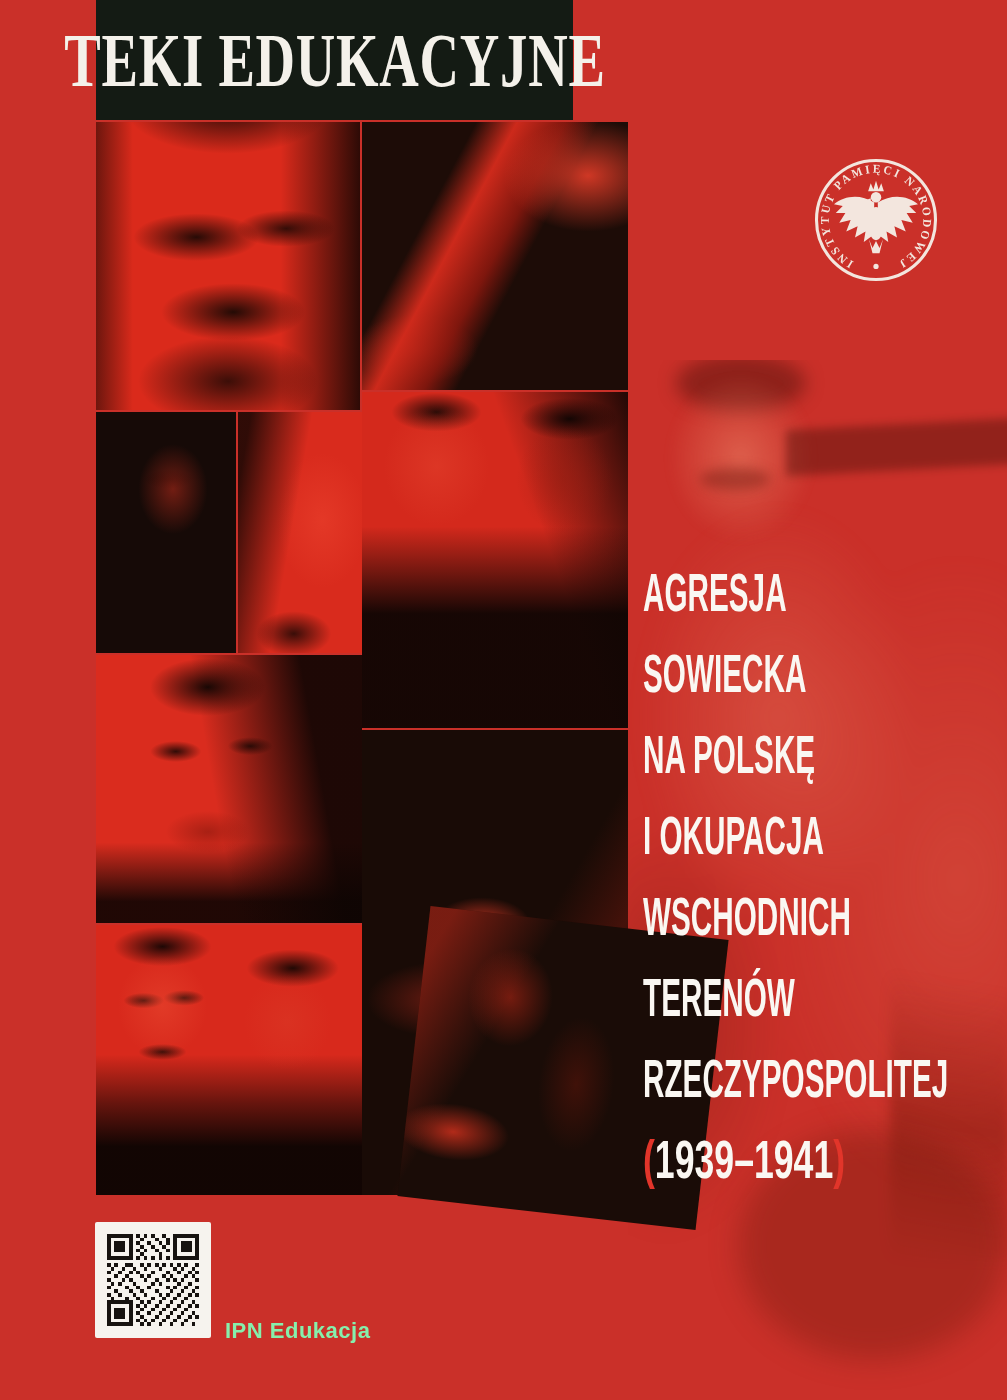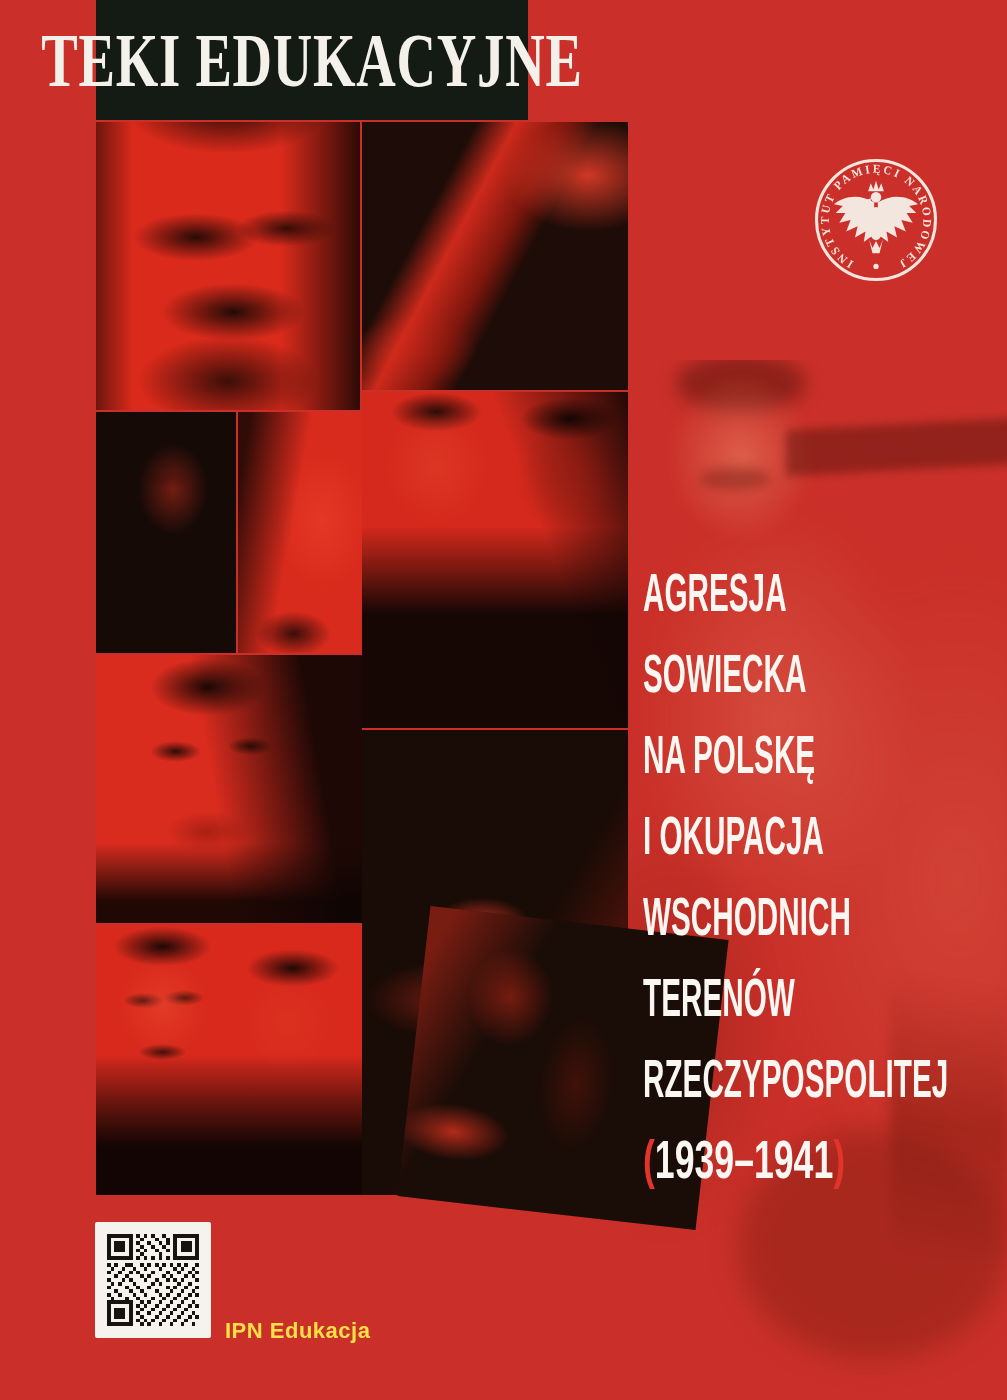"TEKI EDUKACYJNE" .band { width: 432px -> 477px }
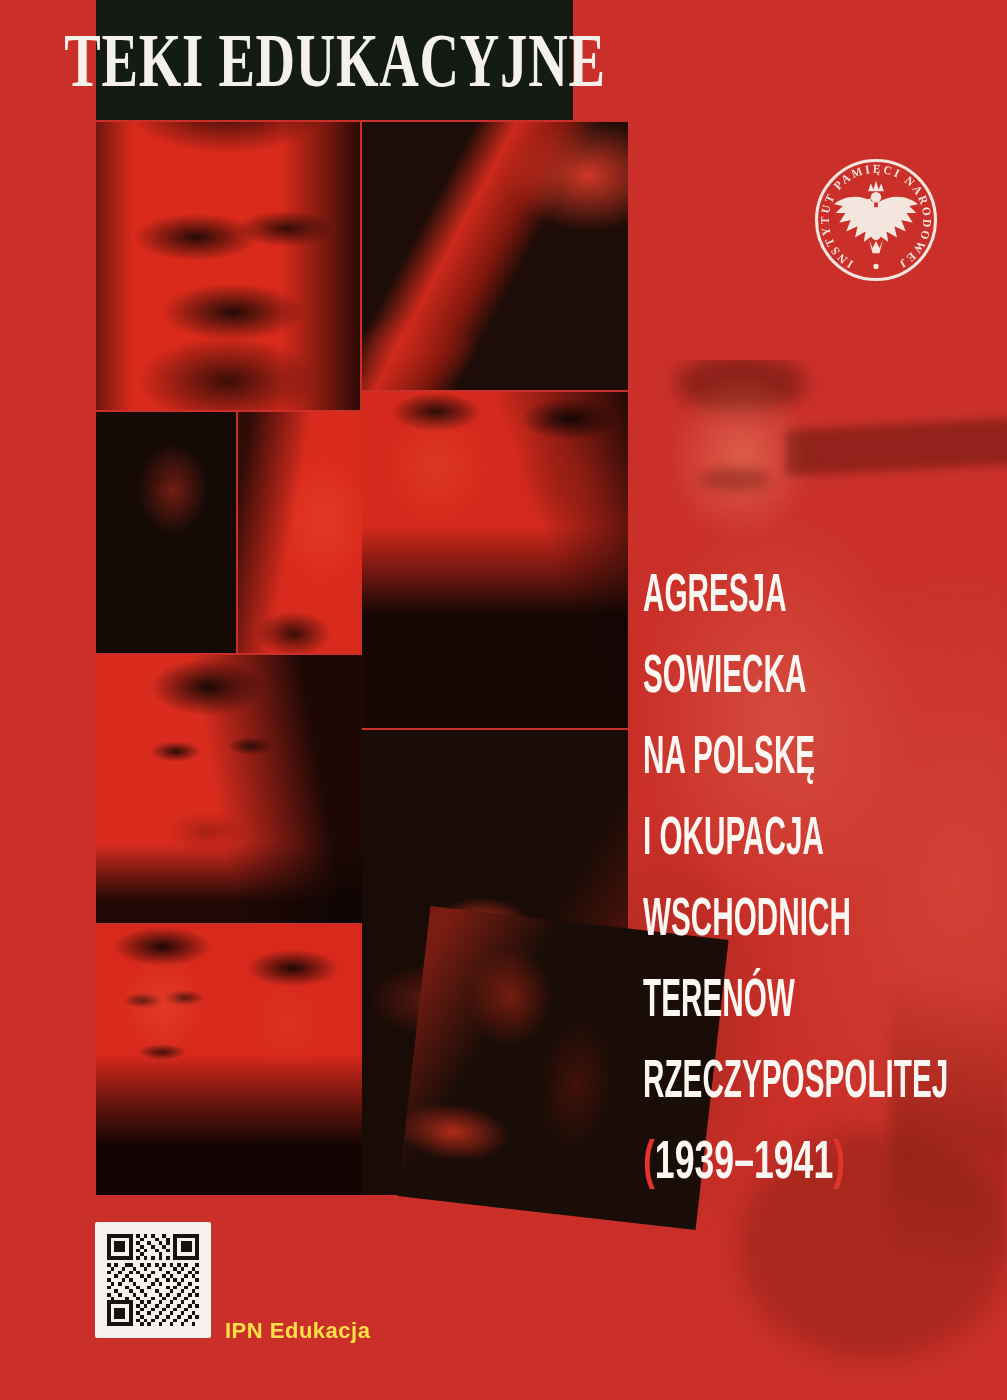"IPN Edukacja" .brand { color: #fde047 -> #86efac }
